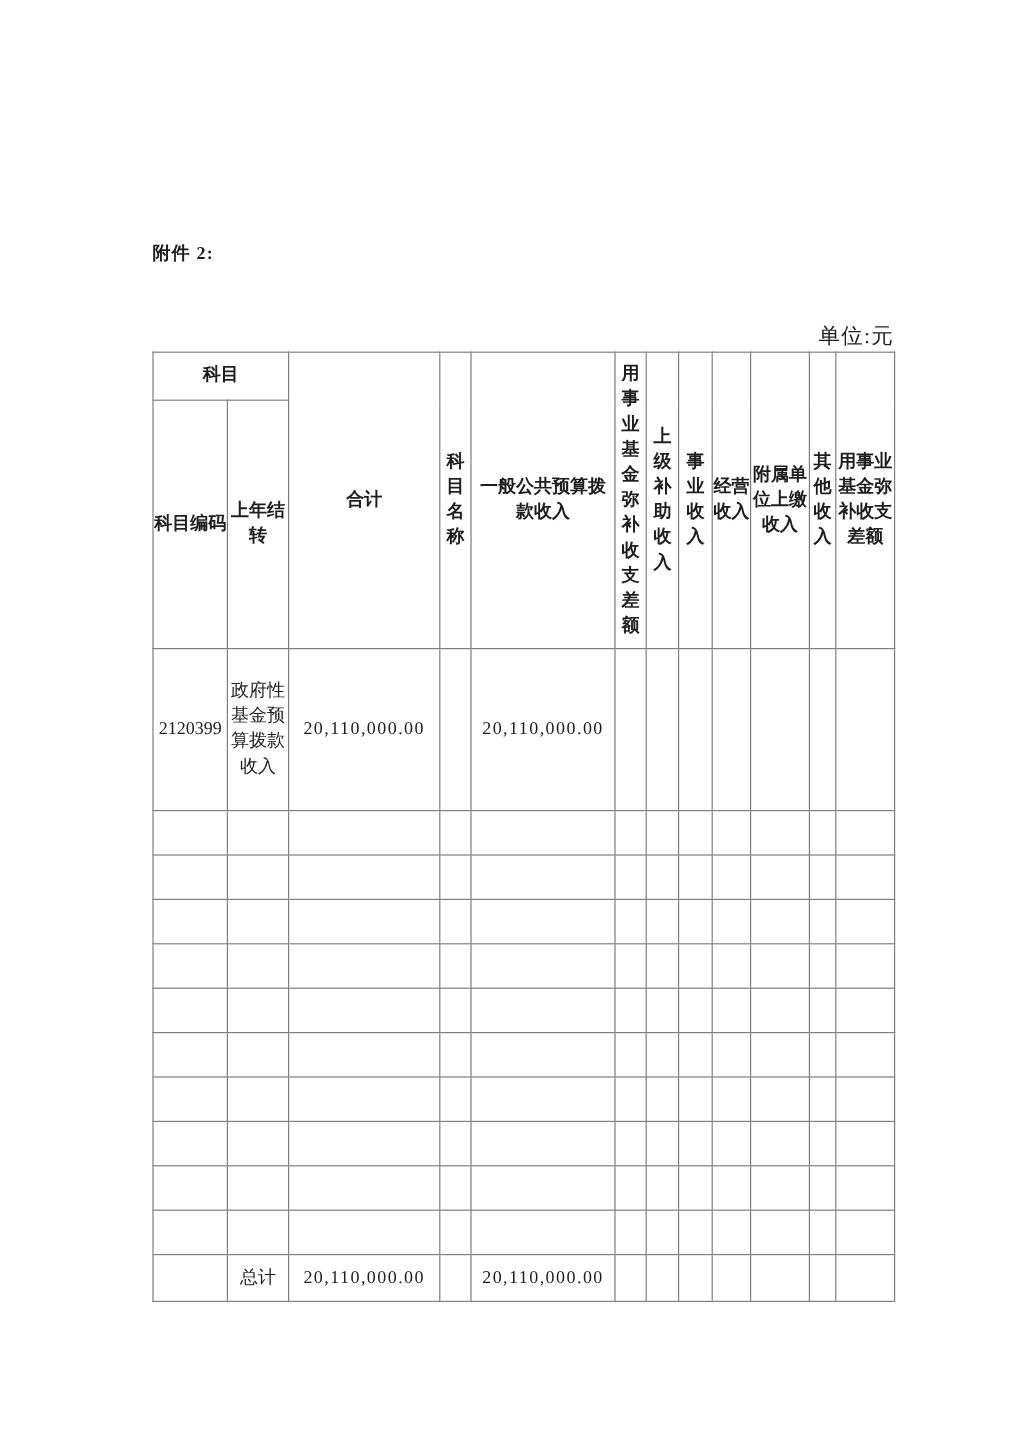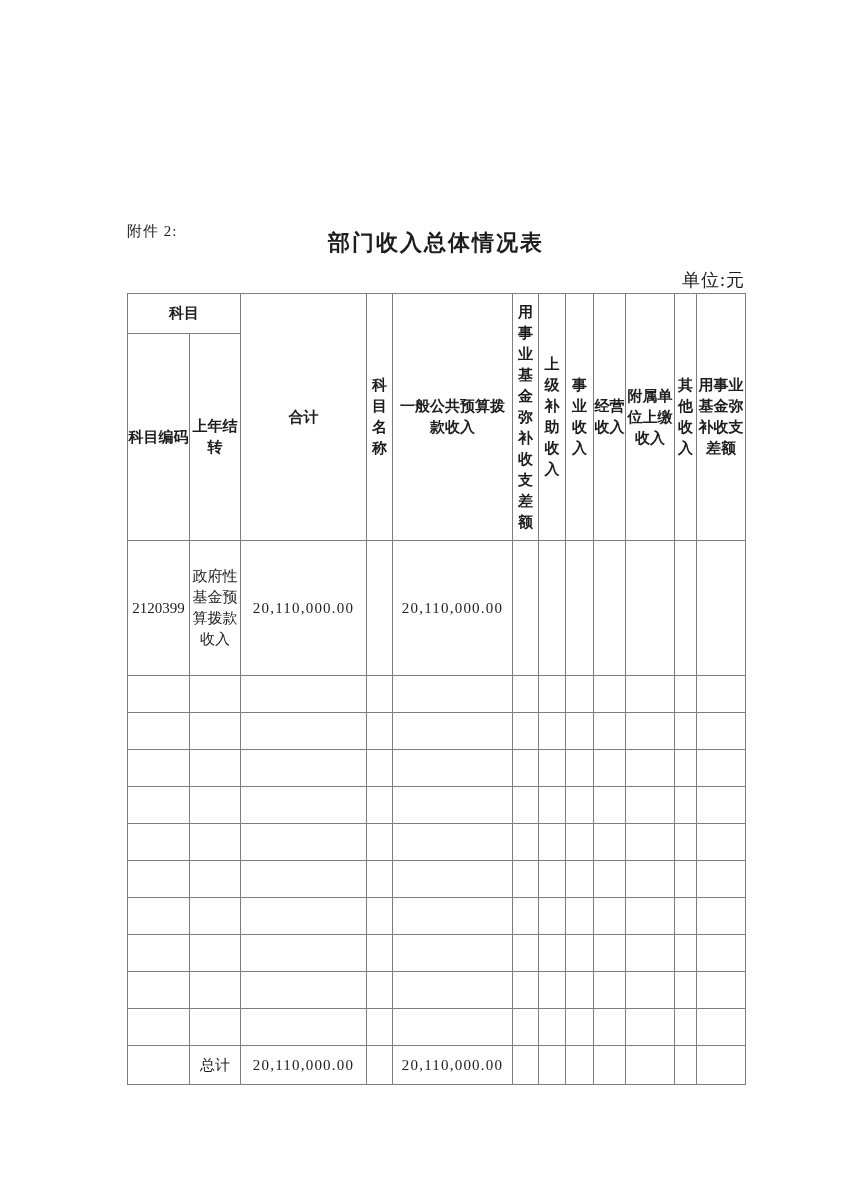"附件 2:" .attachment { font-weight: 400 -> 700; margin-top: 20px -> none }
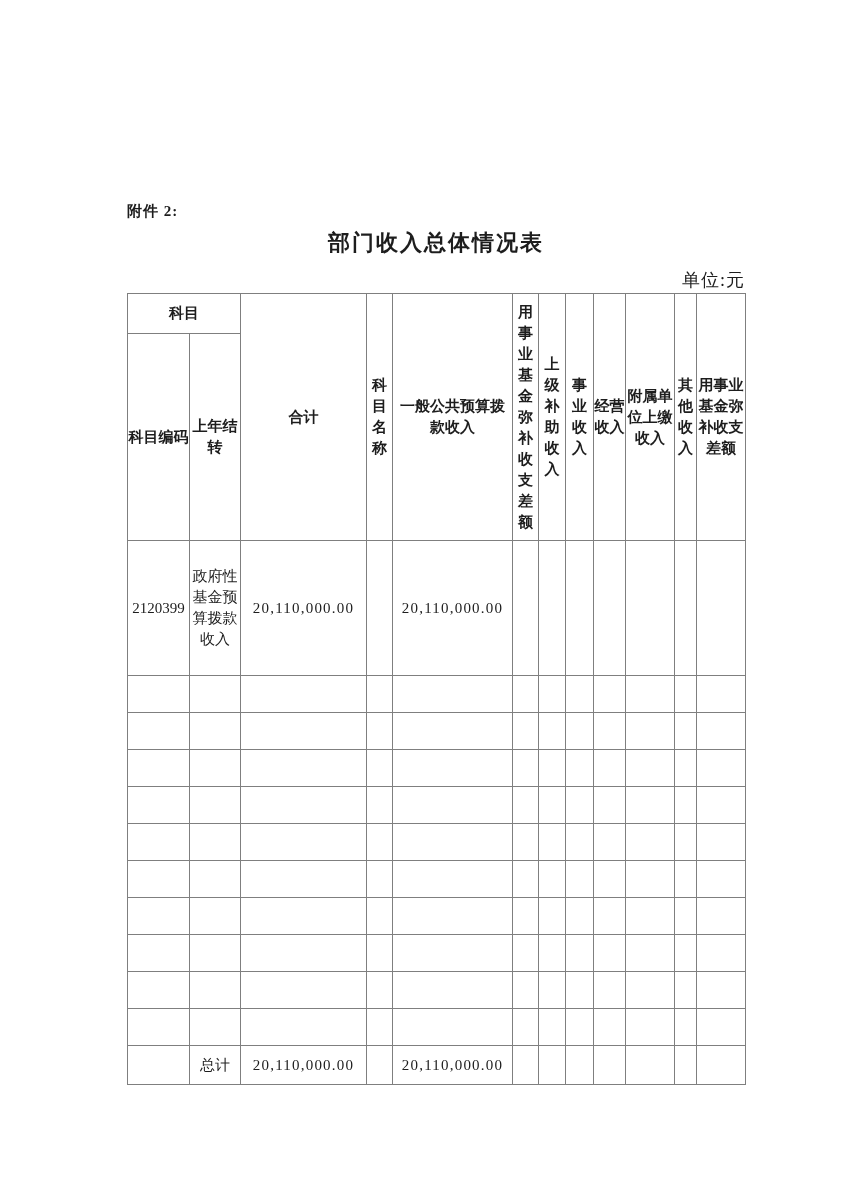"部门收入总体情况表" h1.title { html: <h1>部门收入总体情况表</h1> -> none }
